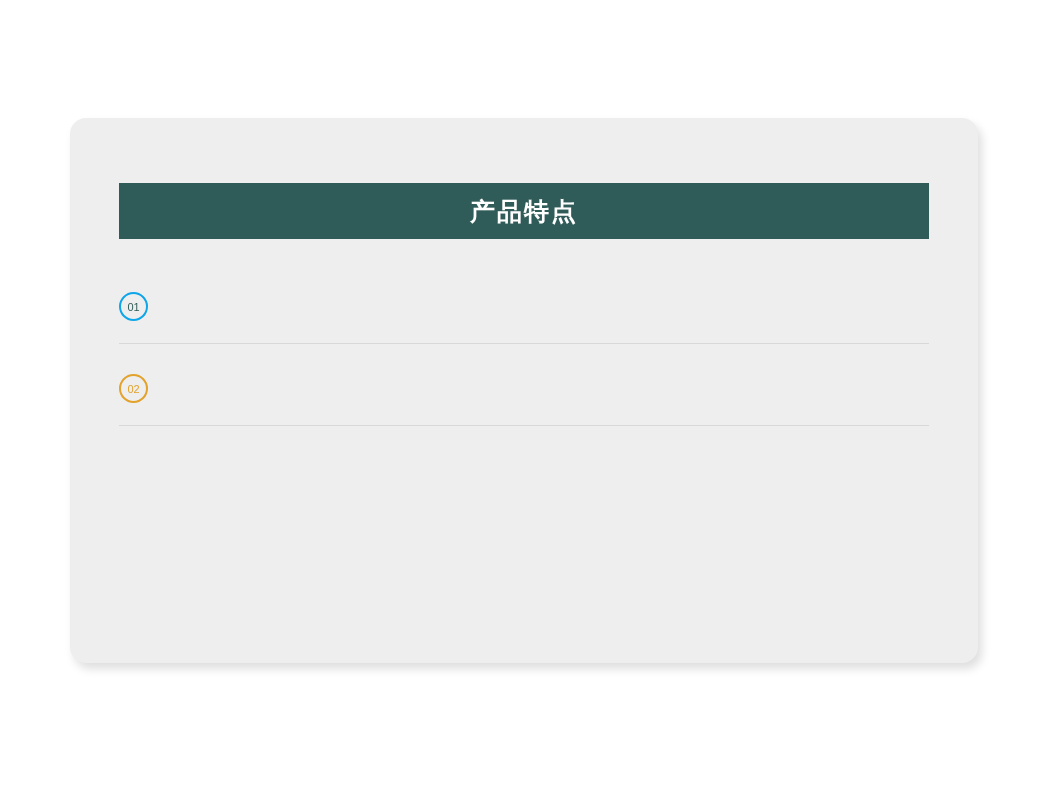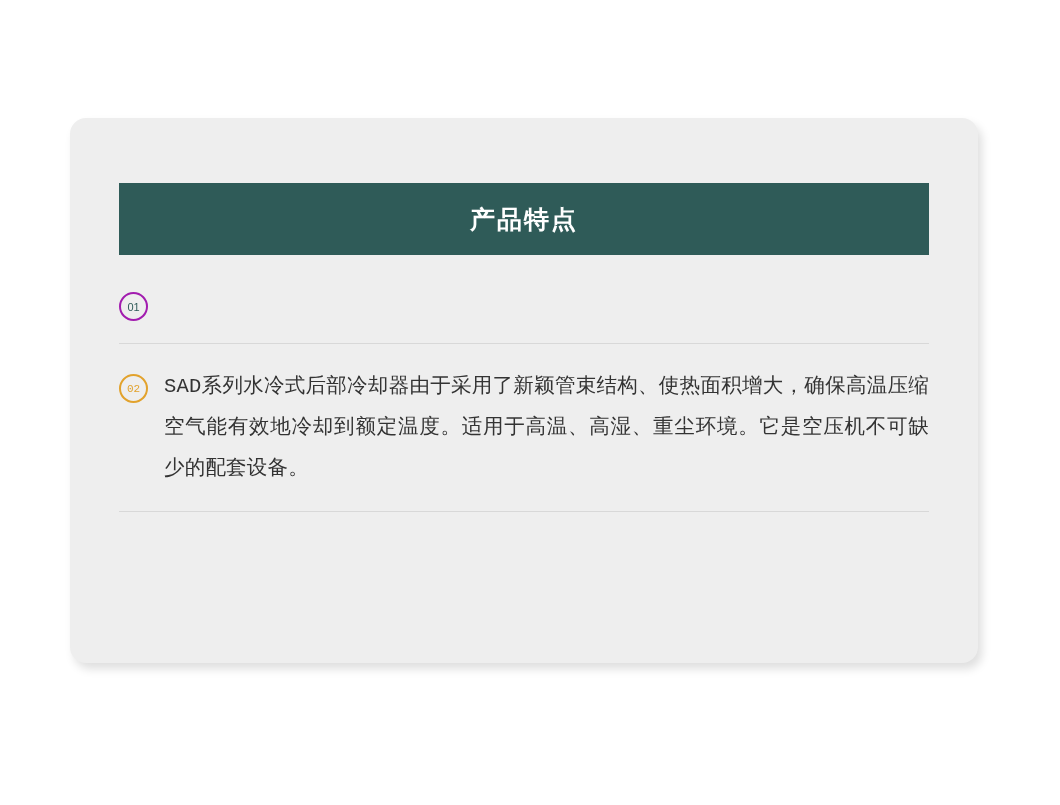"产品特点" .title-bar { height: 72px -> 56px }
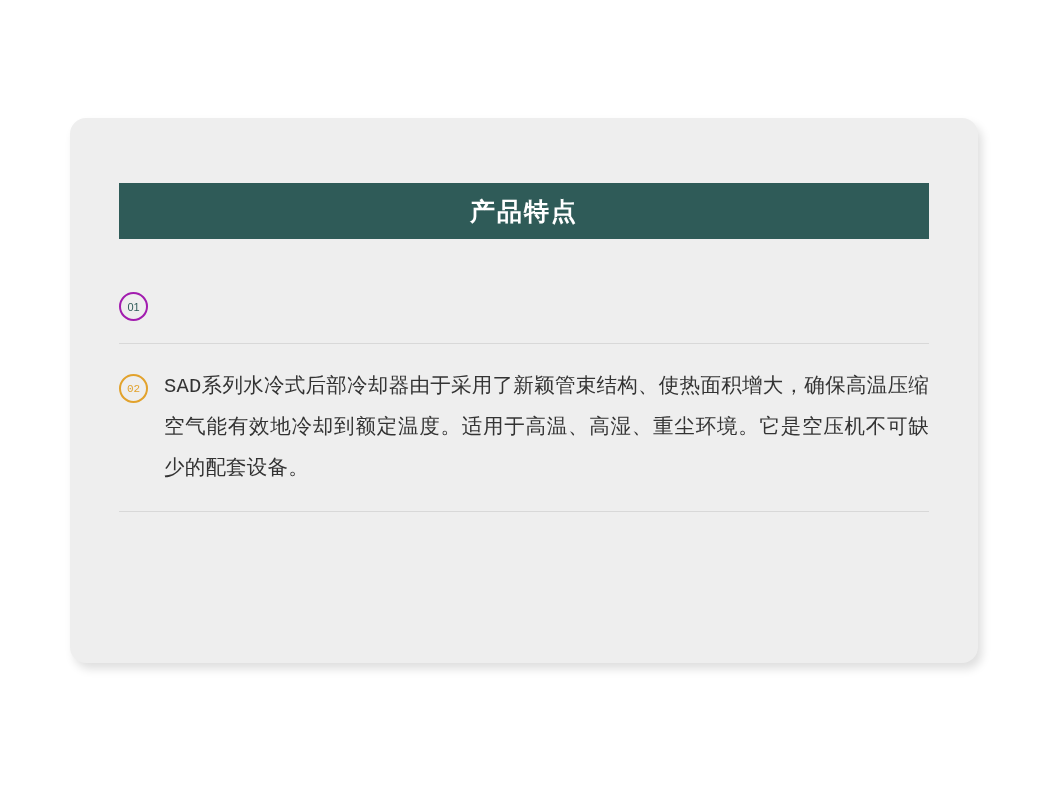"01" .badge { border: 2px solid #a21caf -> 2px solid #0ea5e9 }
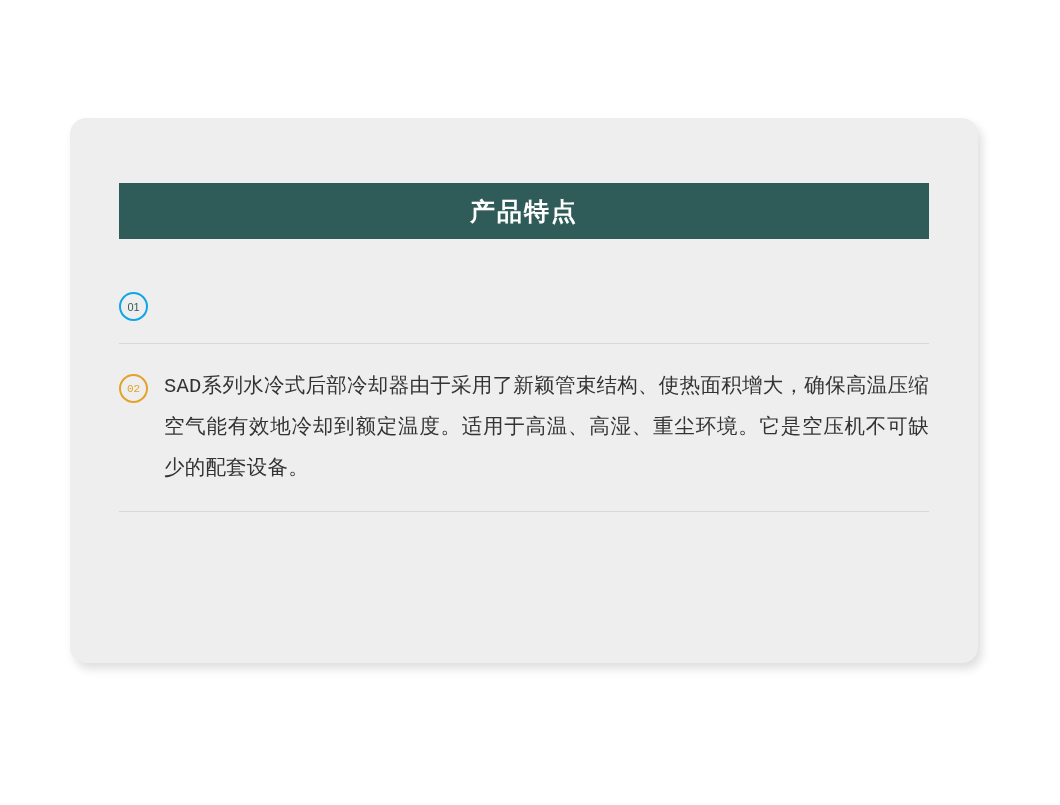"02" .feature-row:last-child { font-family: Liberation Mono, monospace -> none }
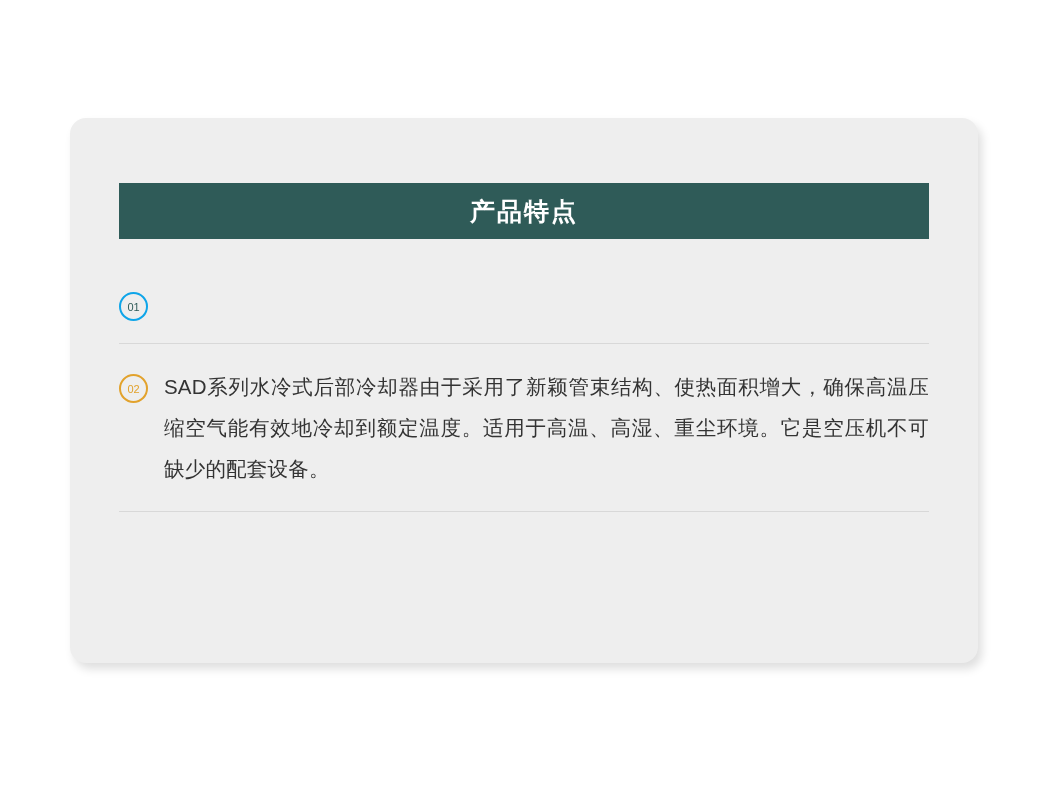"SAD系列水冷式后部冷却器由于采用了新颖管束结构、使热面积增大，确保高温压缩空气" span.feature-text { html: <span>SAD系列水冷式后部冷却器由于采用了新颖管束结构、使热面积增大，确保高温压缩空气能有效地冷却到额定温度。适用于高温、高湿、重尘环境。它是空压机不可缺少的配套设备。</span> -> none }
